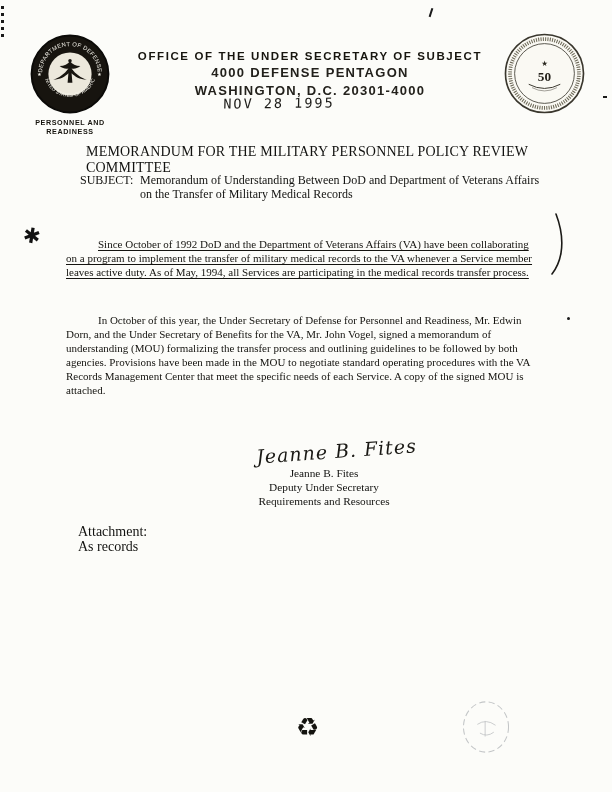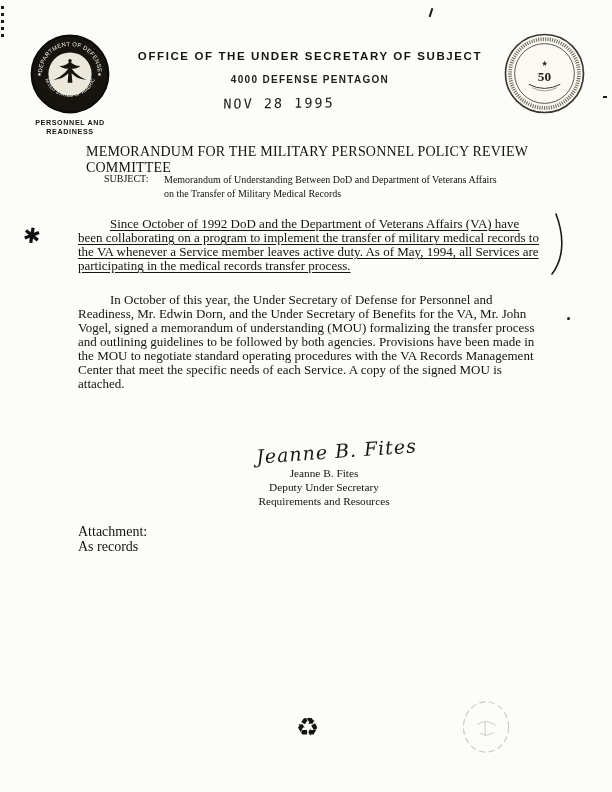"4000 DEFENSE PENTAGON" .hdr .addr { font-size: 10px -> 13px; margin-top: 12px -> 3px }
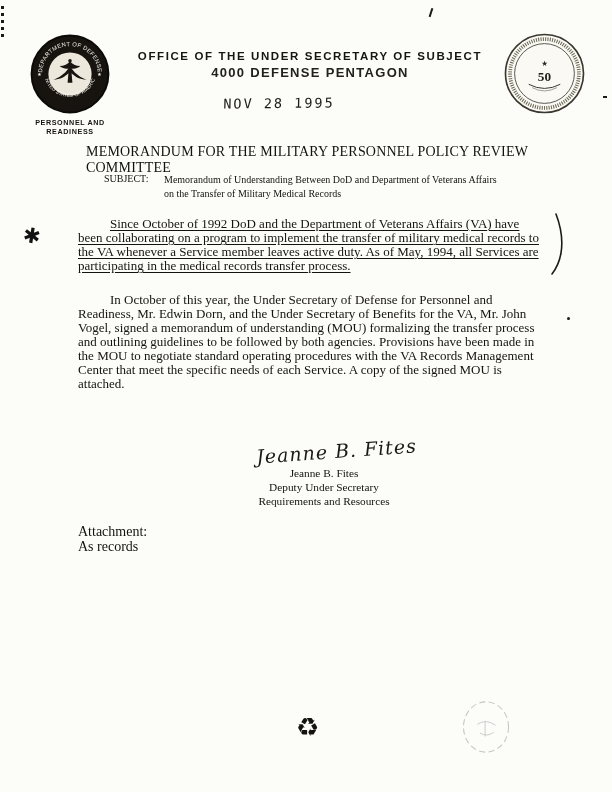"WASHINGTON, D.C. 20301-4000" div.addr { html: none -> <div>WASHINGTON, D.C. 20301-4000</div> }
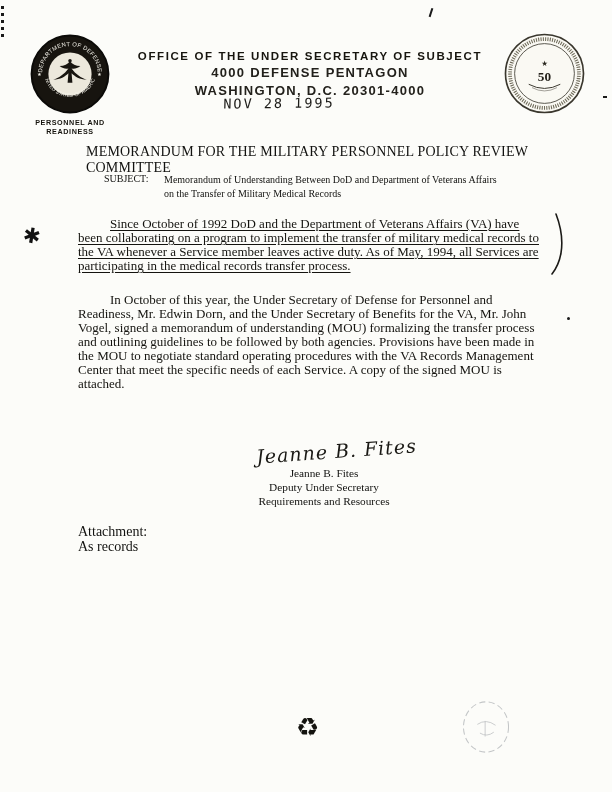"SUBJECT:" .subject { font-size: 10px -> 12px; left: 104px -> 80px }
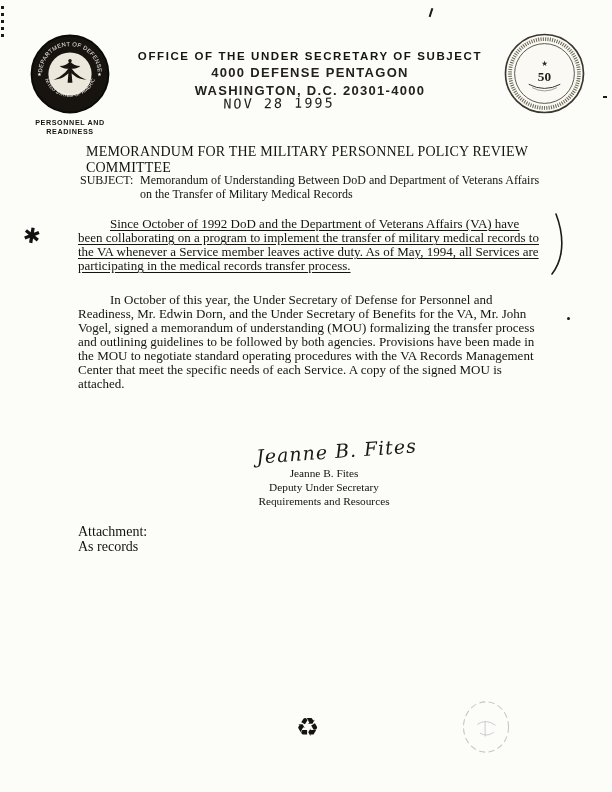"Since October of 1992 DoD" .para { font-size: 13px -> 11px; left: 78px -> 66px; margin-top: none -> 20px }
